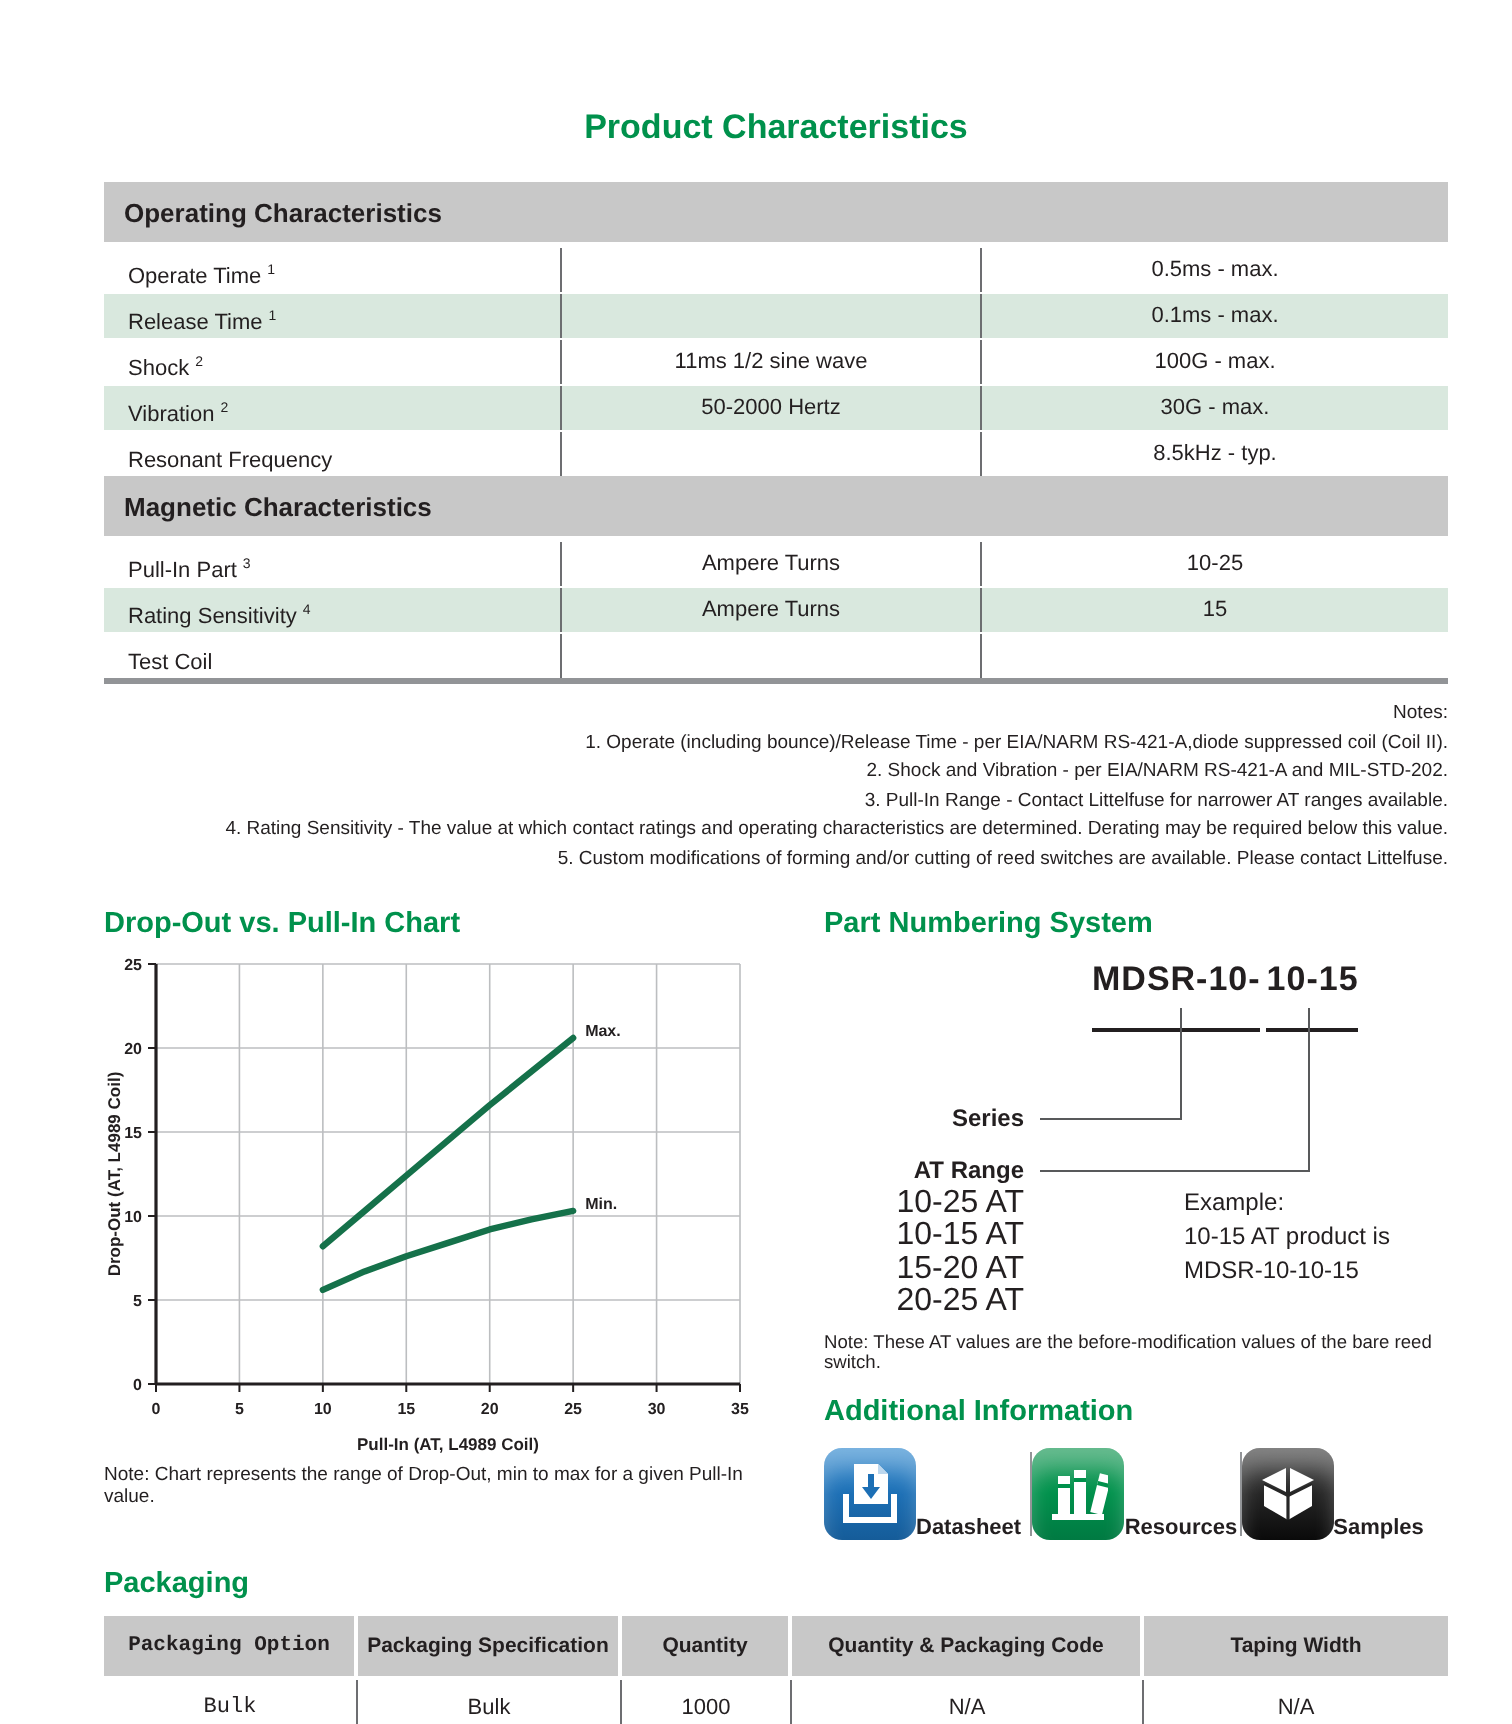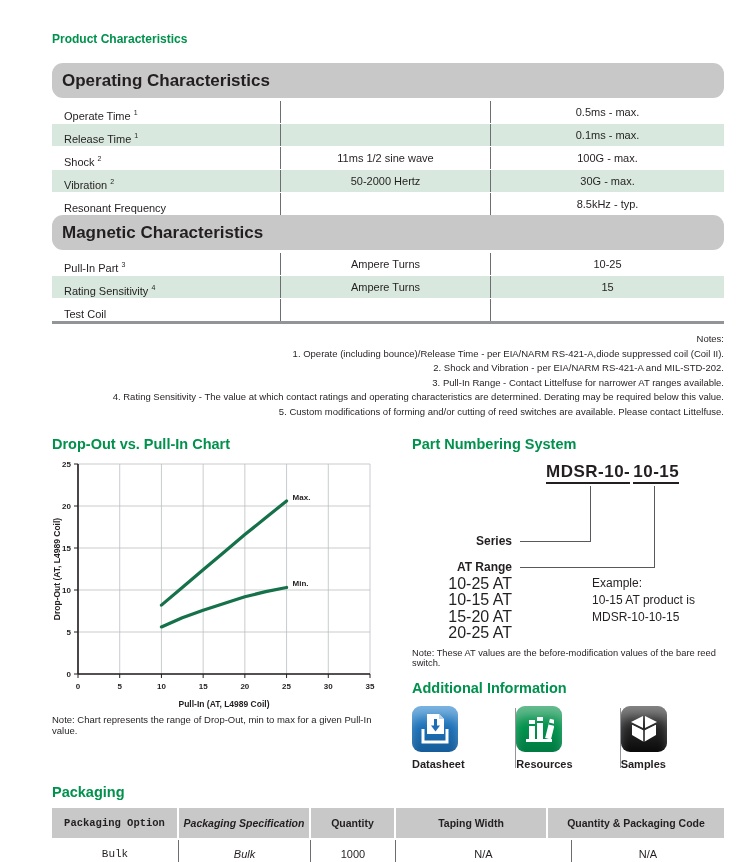"Product Characteristics" .main-title { font-size: 12px -> 17px; margin-top: 32px -> 54px; text-align: none -> center }
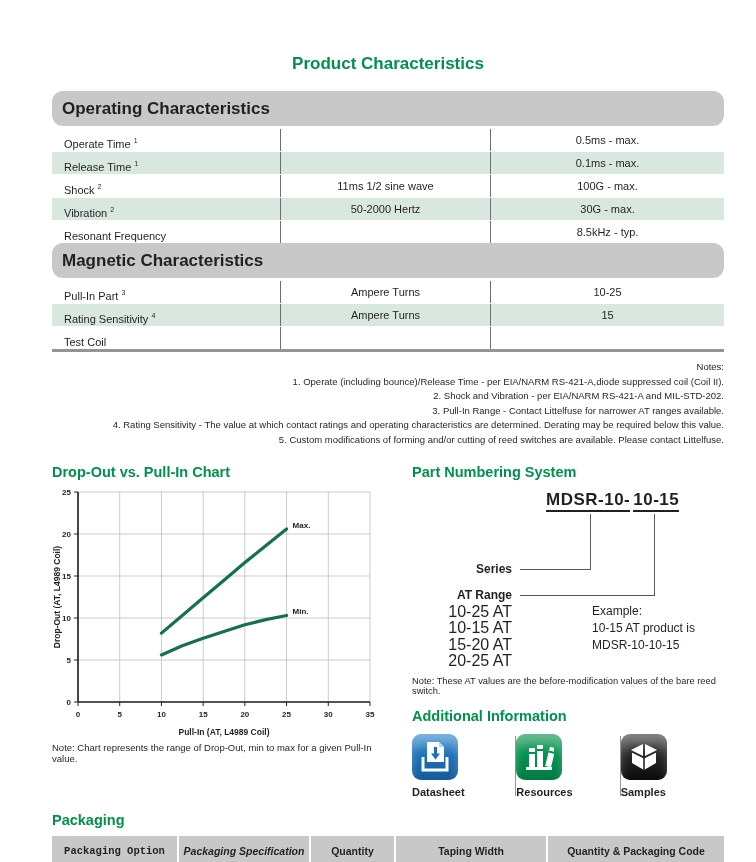"Operating Characteristics" .section-bar { border-radius: 11px -> none; font-size: 17px -> 13px }
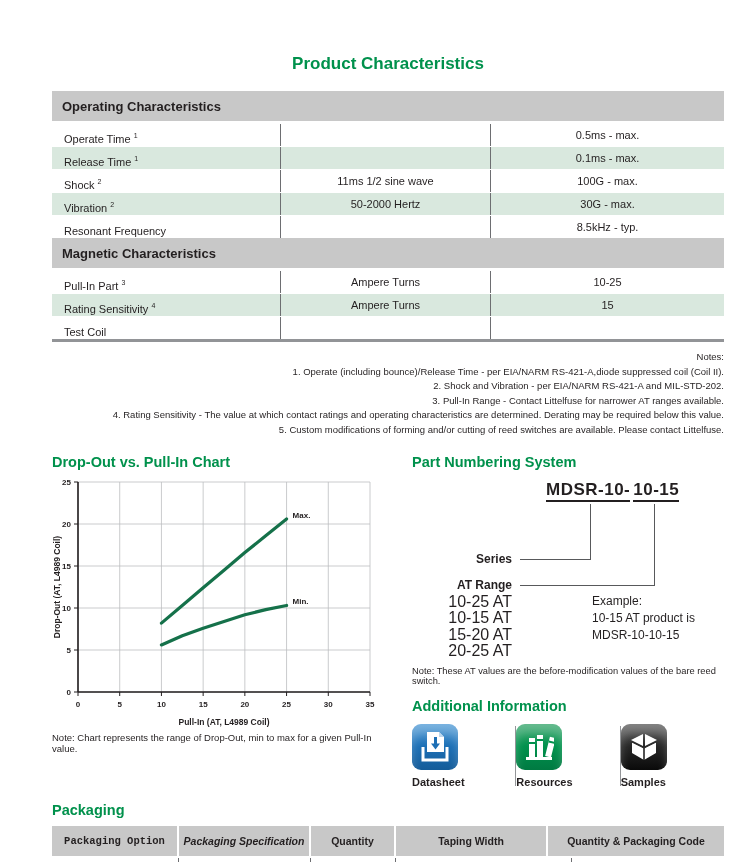"MDSR-10-" .pn-number .seg { padding-bottom: 1px -> 15px }
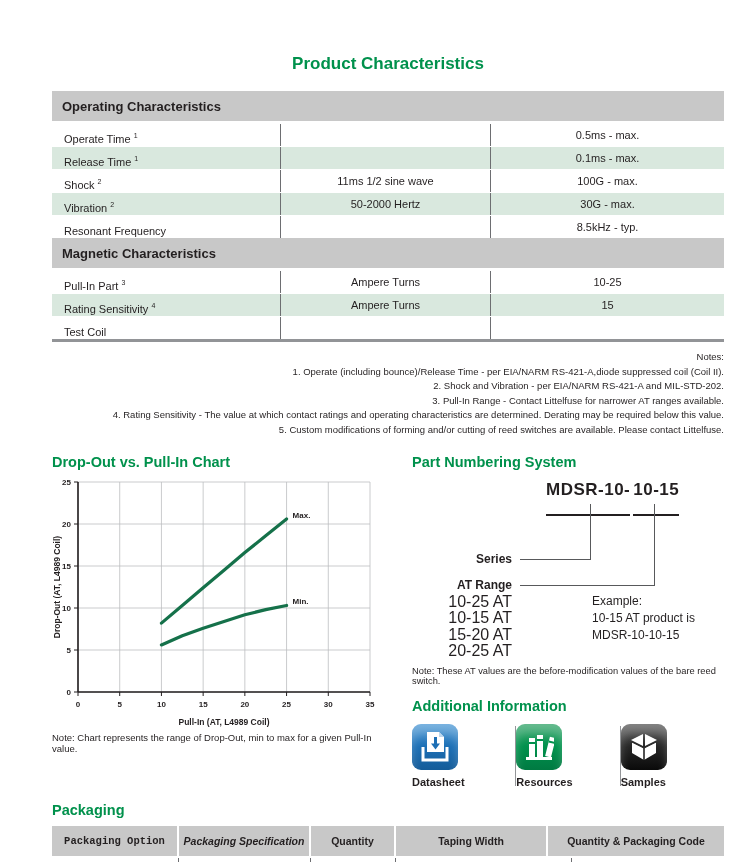"Datasheet" .icon-cell { align-items: flex-start -> flex-end; flex-direction: column -> row }
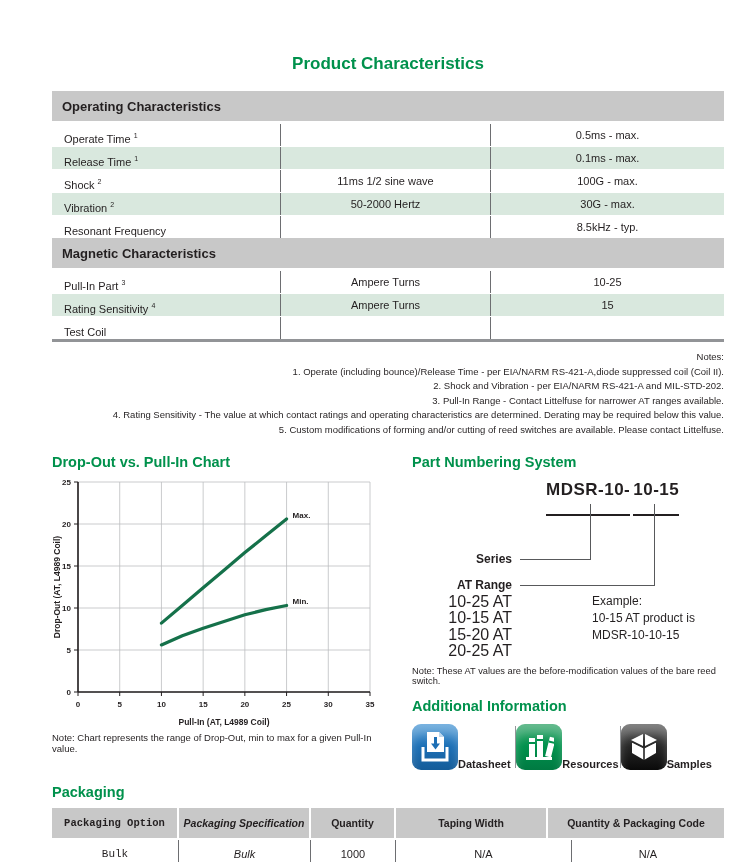"Packaging Specification" .pc1 { font-style: italic -> none }
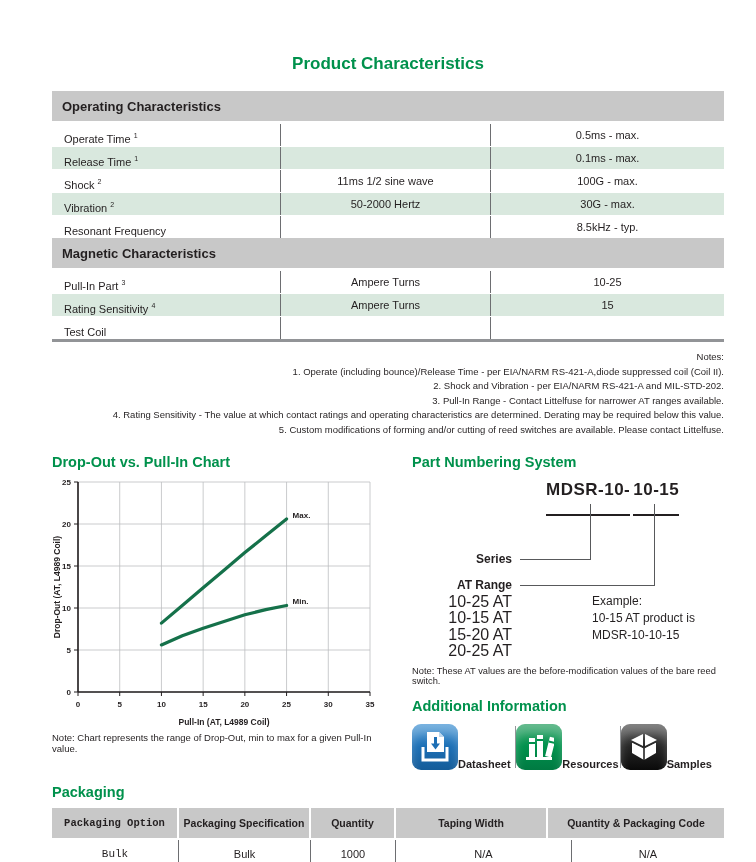"Taping Width" div.pc { order: before "Quantity & Packaging Code" -> after "Quantity & Packaging Code" }
